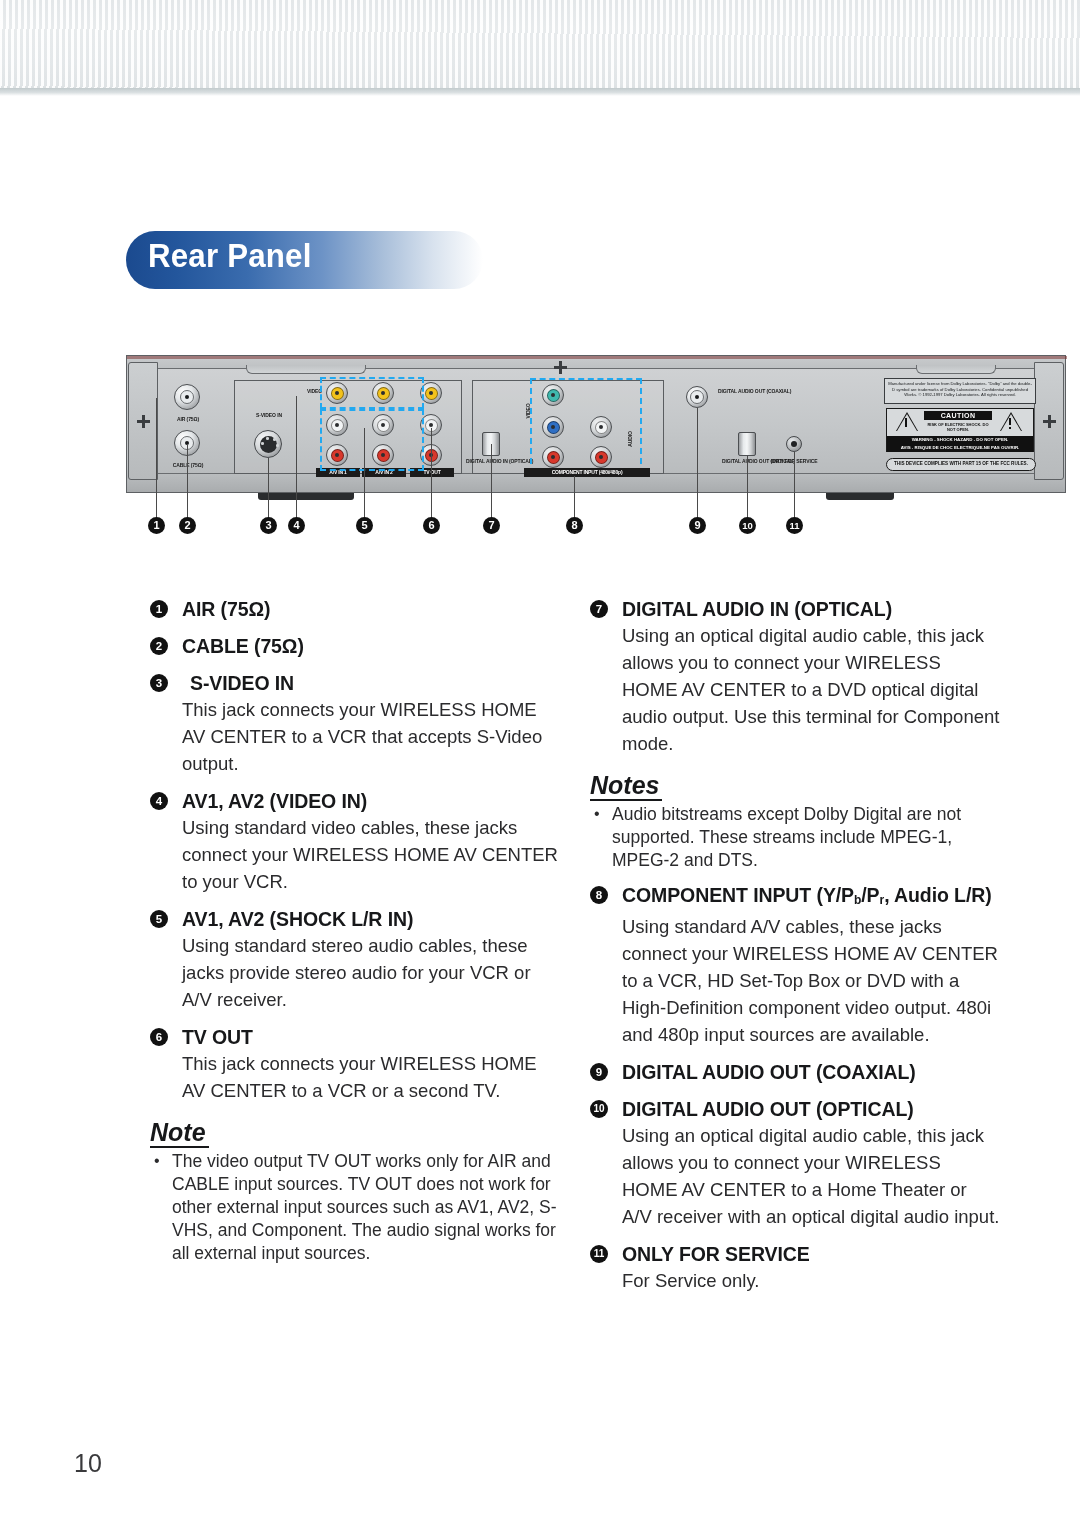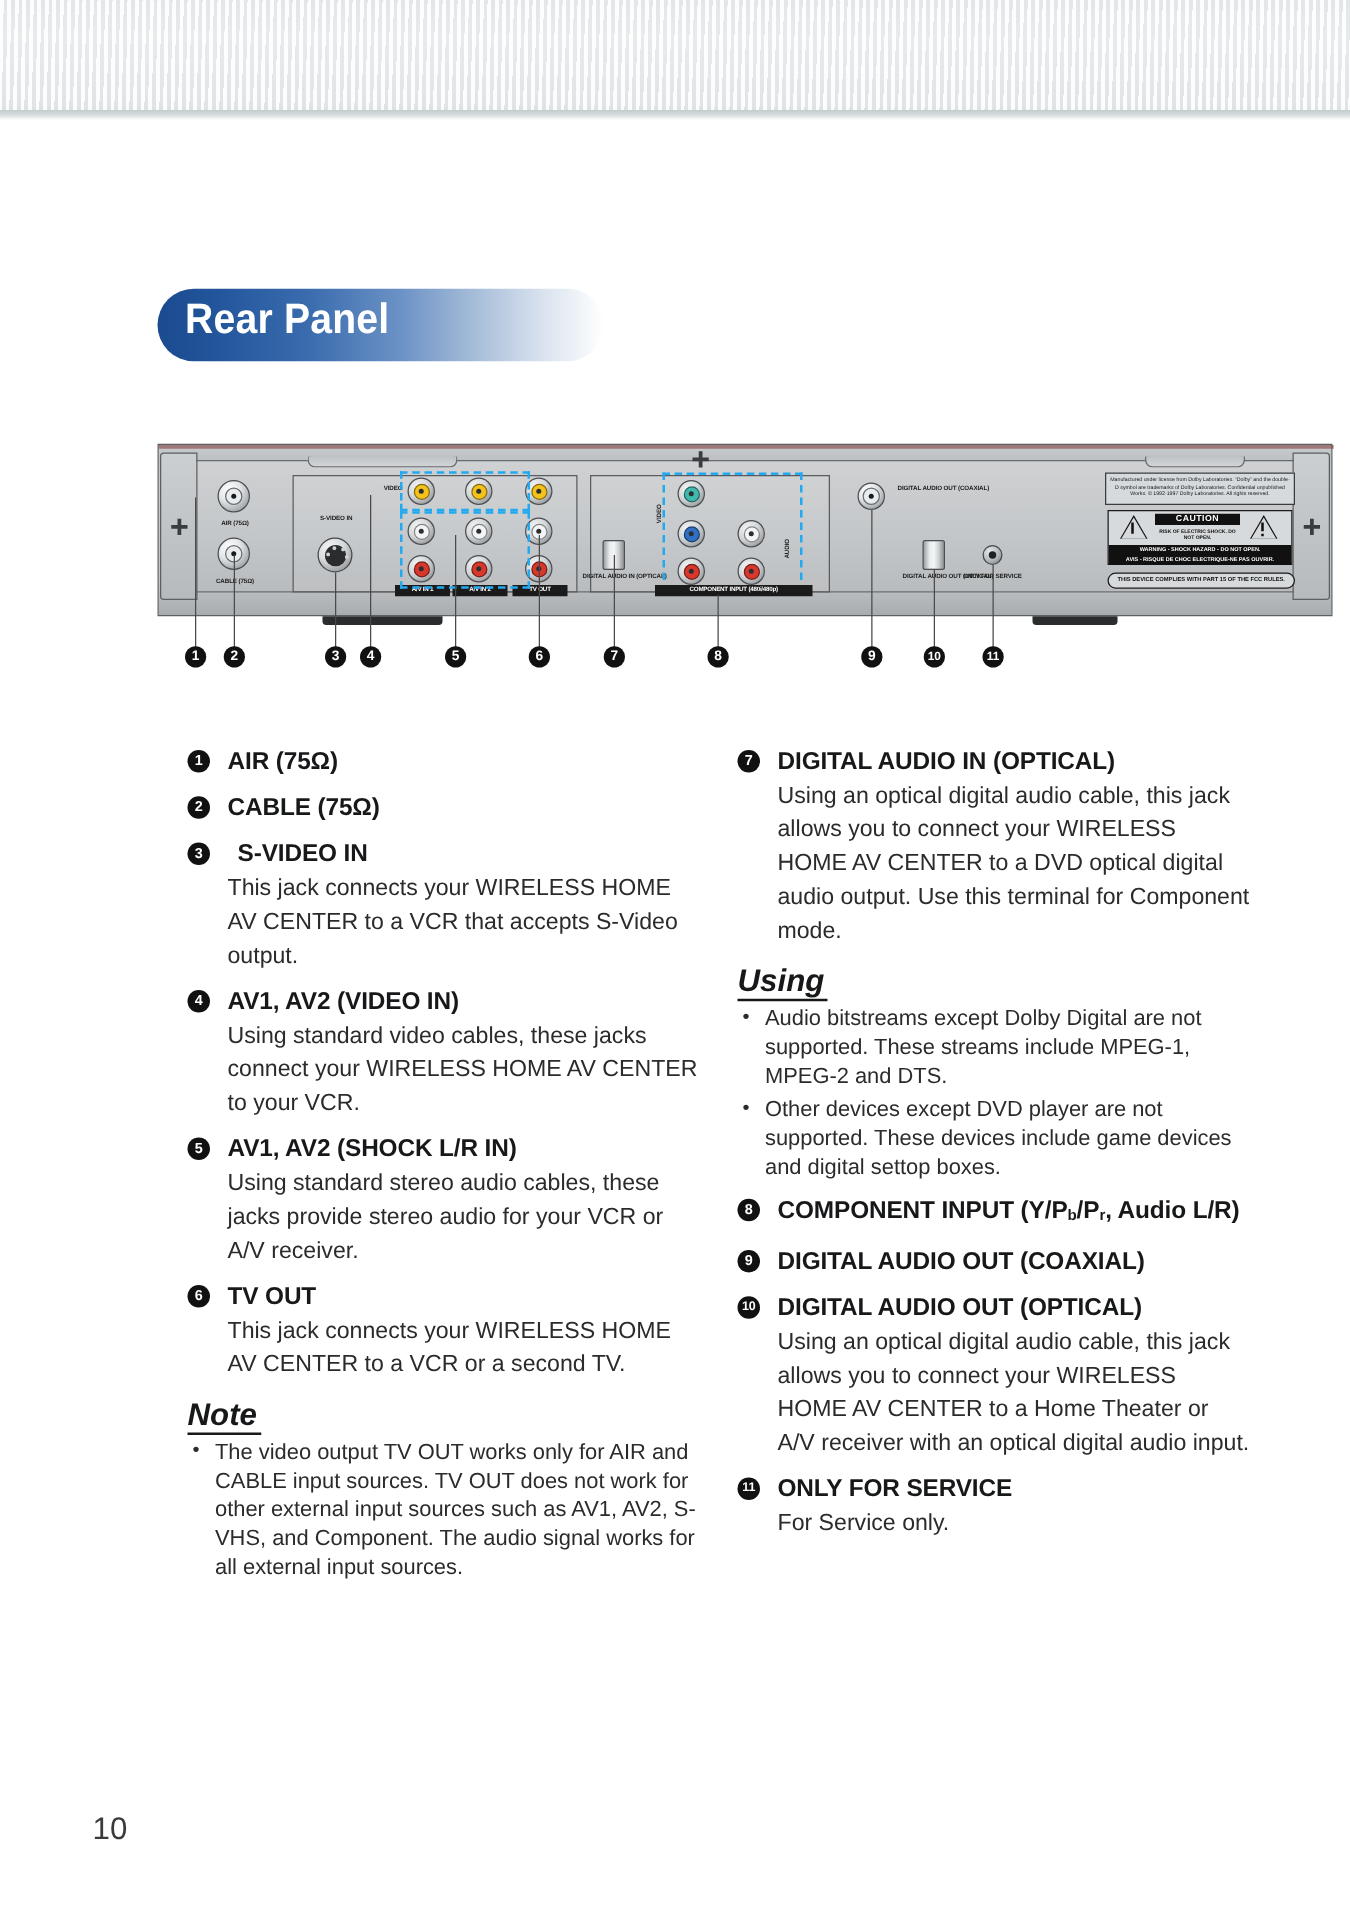"Using" div.notetitle { text: Using -> Notes }
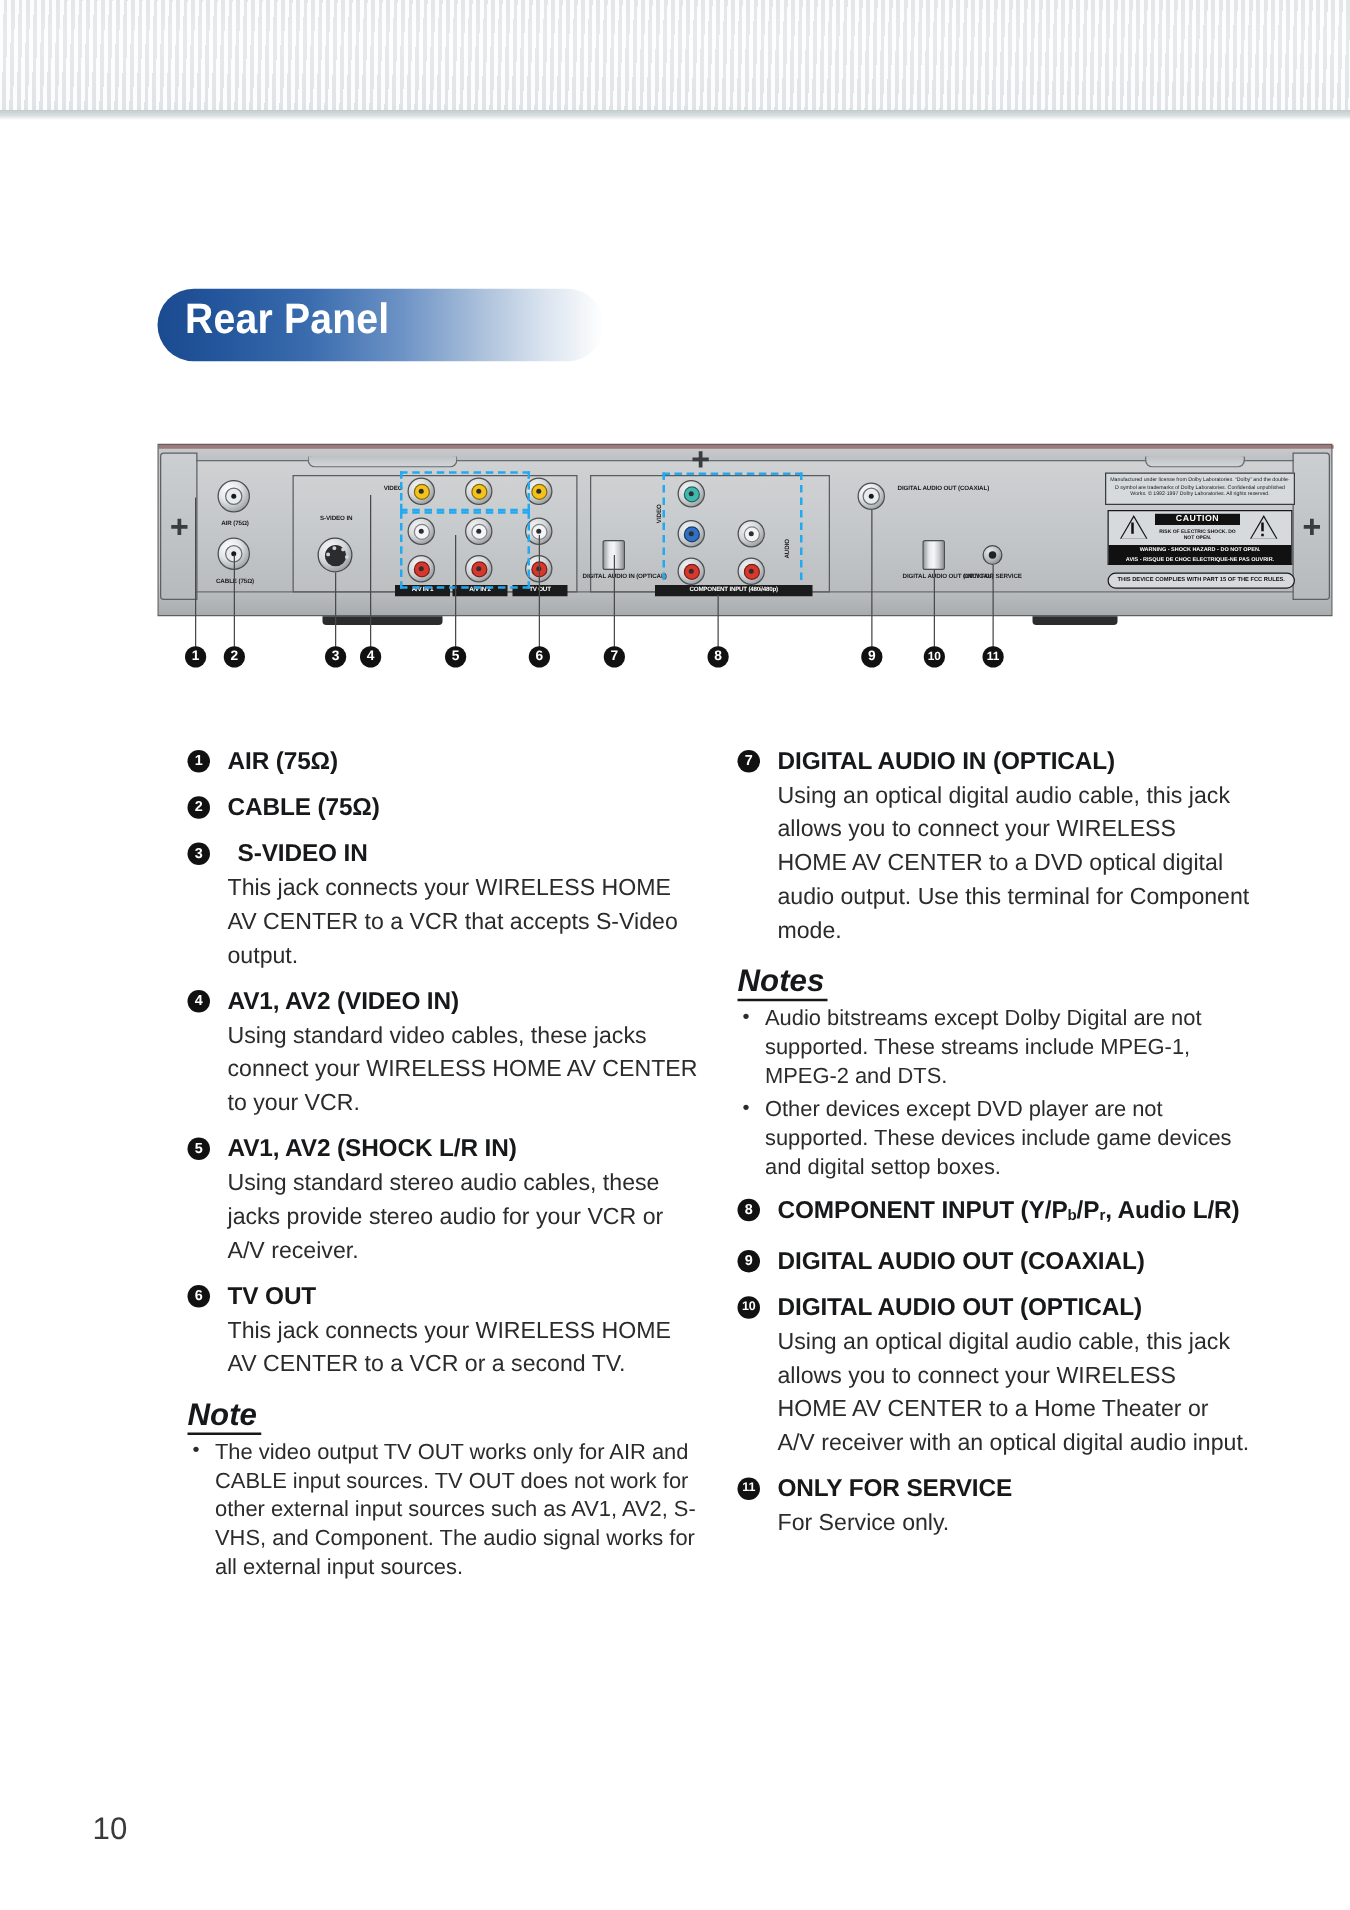"Other devices except DVD player" li { html: <li>Other devices except DVD player are not supported. These devices include game devices and digital settop boxes.</li> -> none }
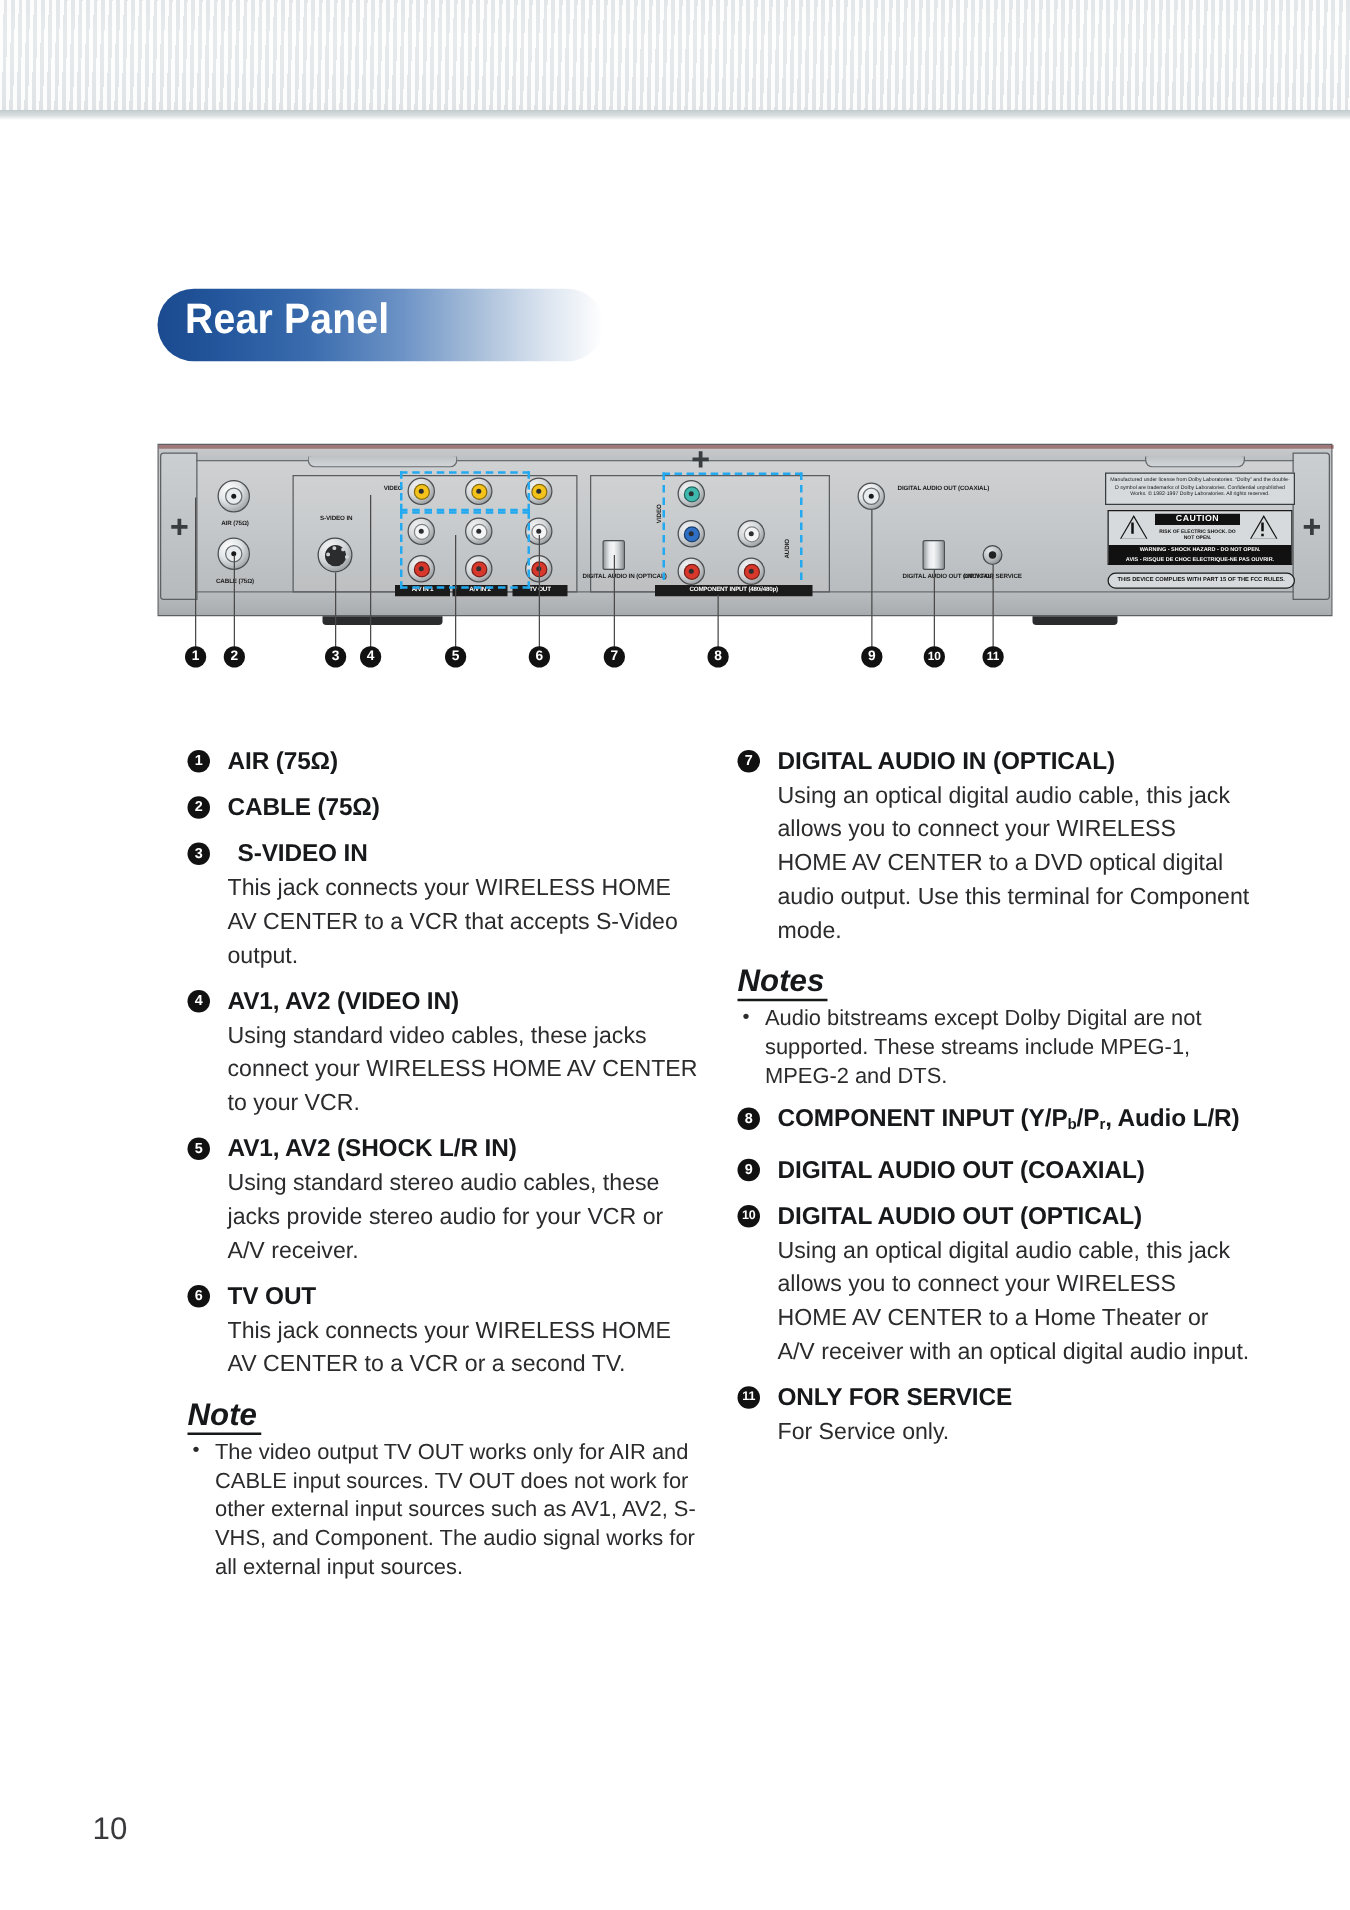"Using standard A/V cables, these" div.ebody { html: none -> <div>Using standard A/V cables, these jacks connect your WIRELESS HOME AV CENTER to a VCR, HD Set-Top Box or DVD with a High-Definition component video output. 480i and 480p input sources are available.</div> }
